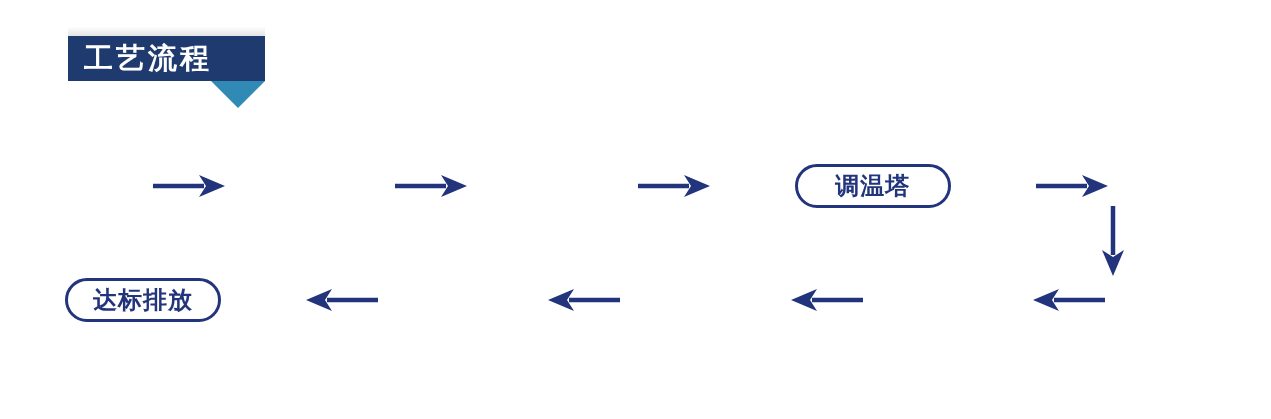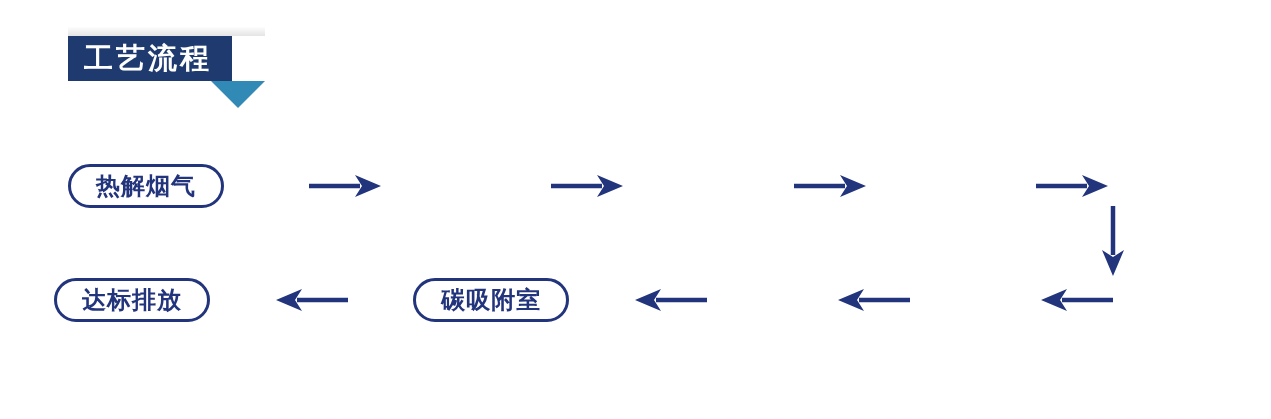"工艺流程" .banner { width: 164px -> 197px }
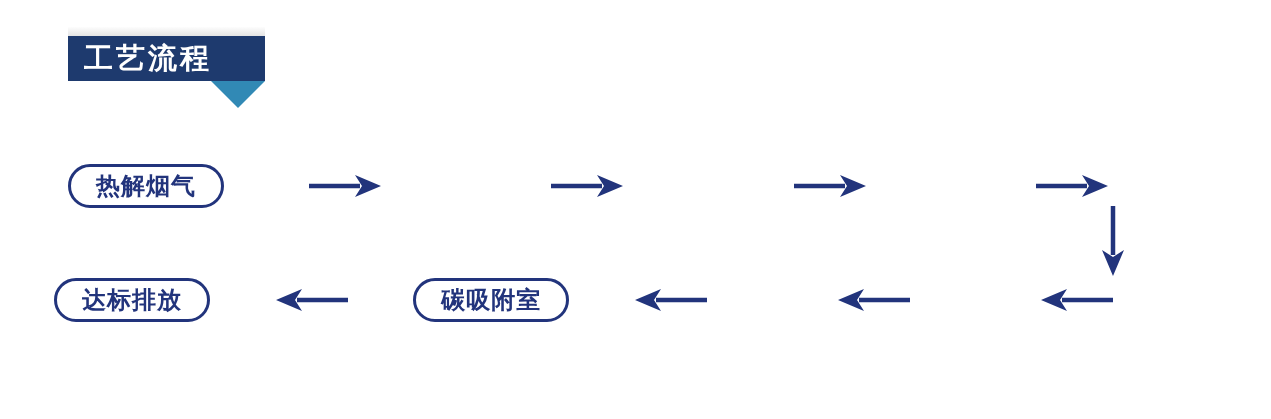"热解烟气" div.flow-node { html: <div>热解烟气</div> -> none }
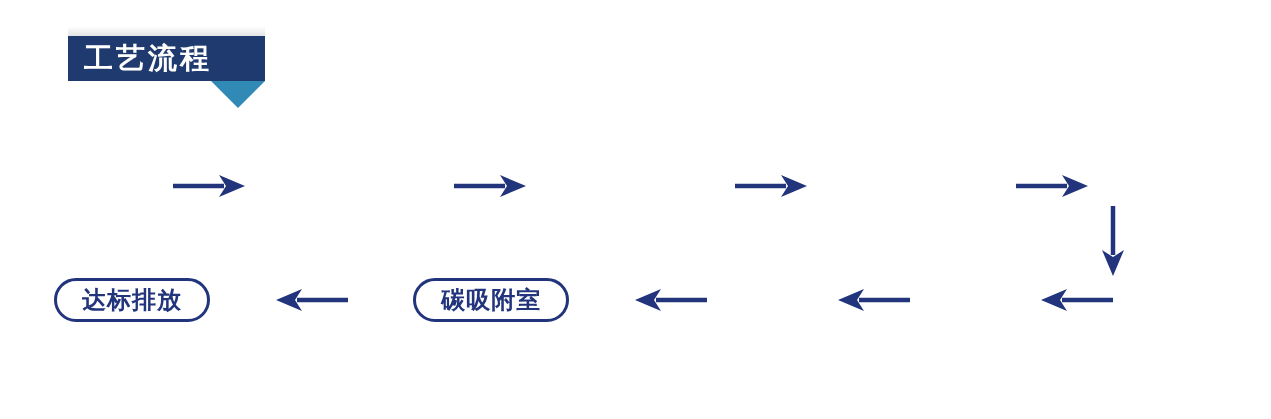"调温塔" div.flow-node { html: none -> <div>调温塔</div> }
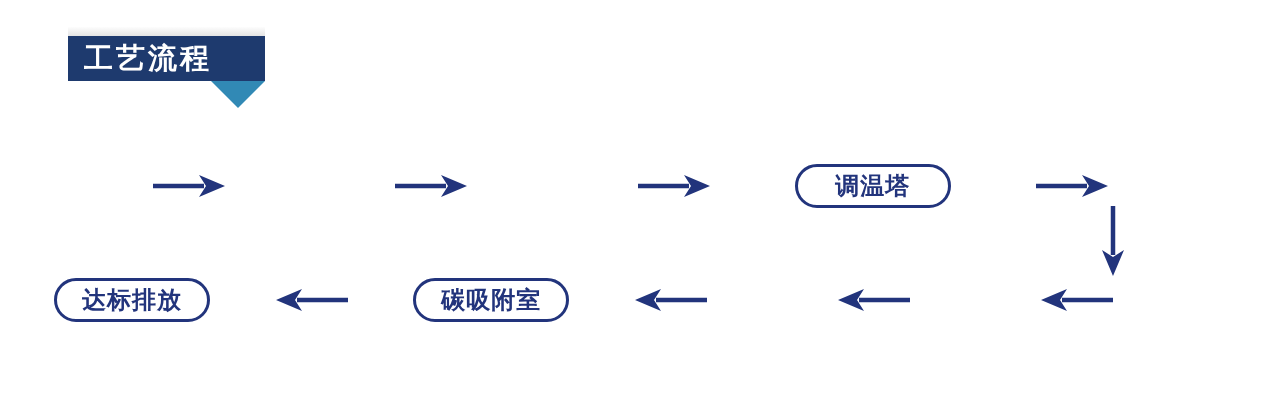"达标排放" .flow-row.row2 { left: 54px -> 65px }
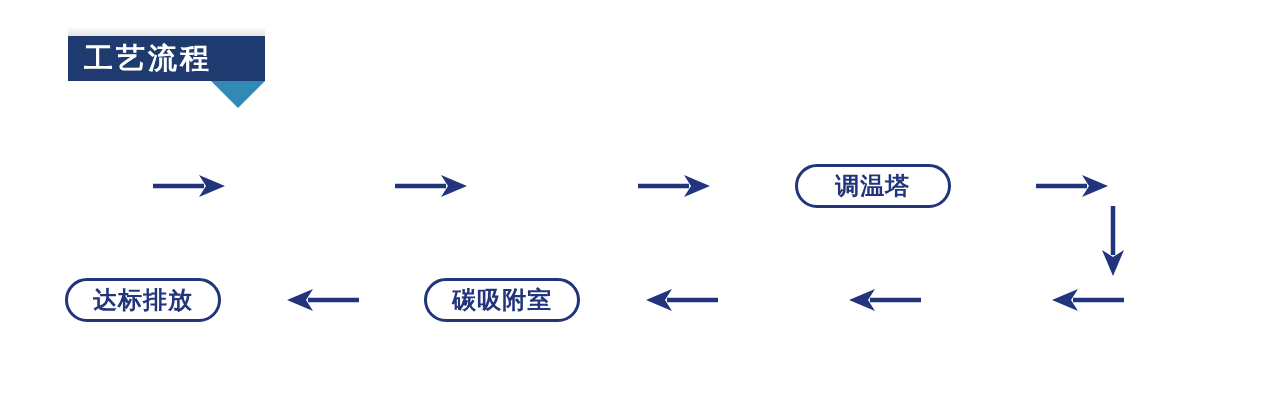"碳吸附室" div.flow-node { html: <div>碳吸附室</div> -> none }
